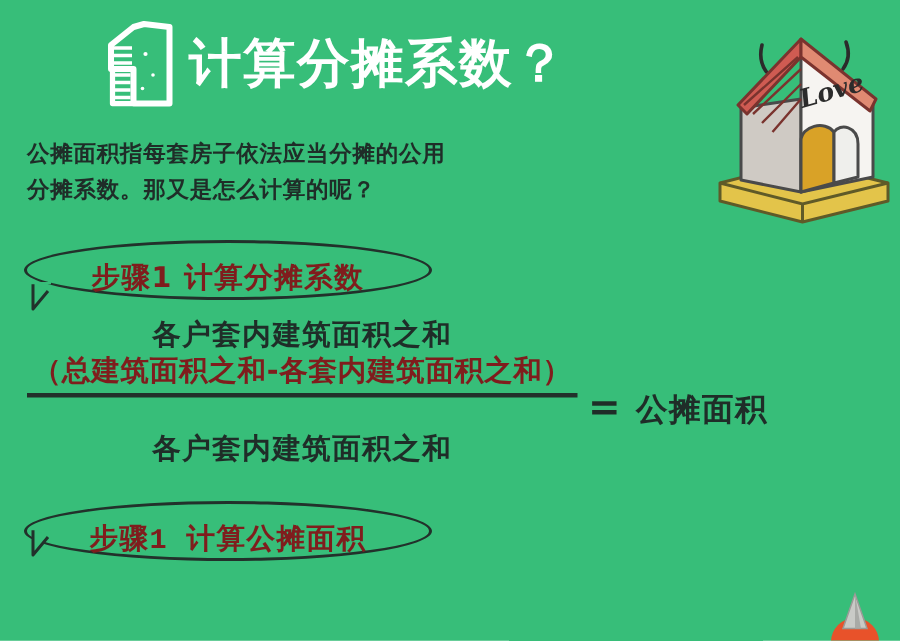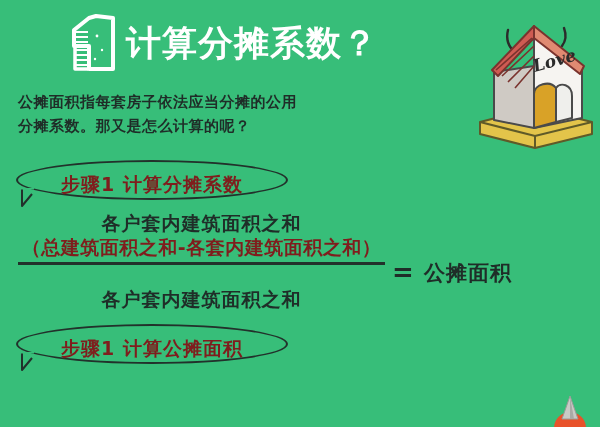"步骤1 计算公摊面积" #badge-2 { font-family: none -> Liberation Mono, monospace; top: 324px -> 334px }
